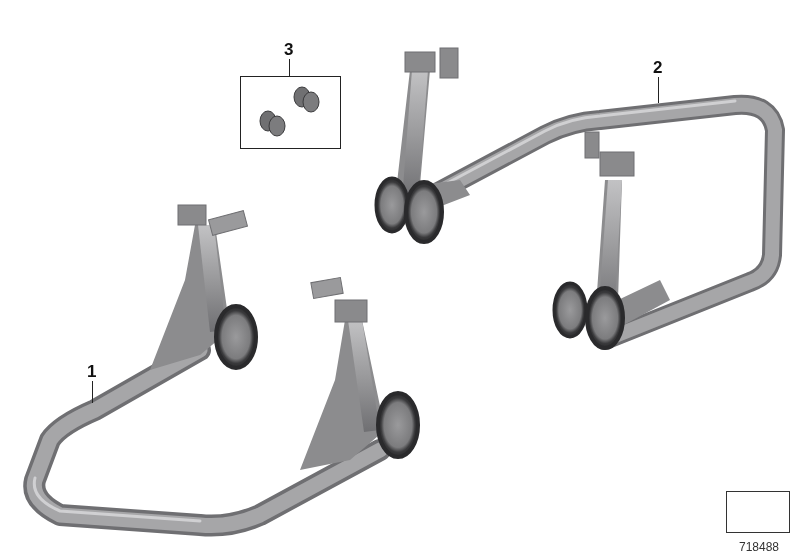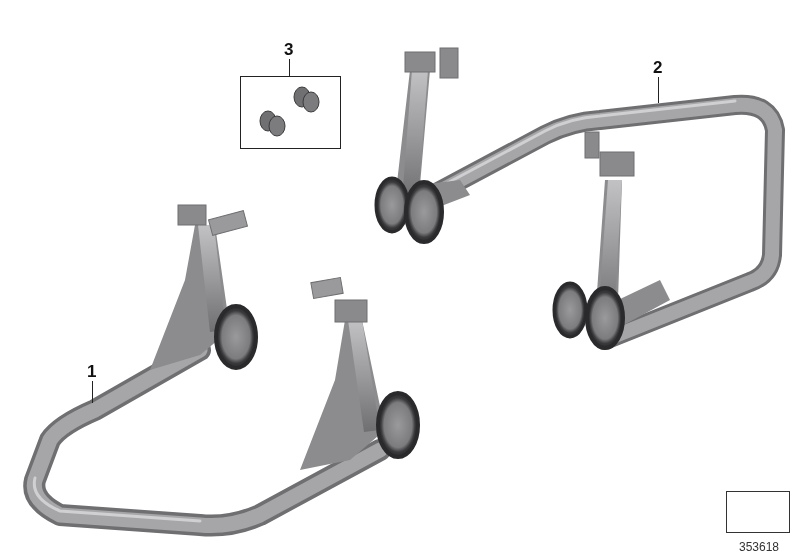"353618" div.ref-num { text: 353618 -> 718488 }
